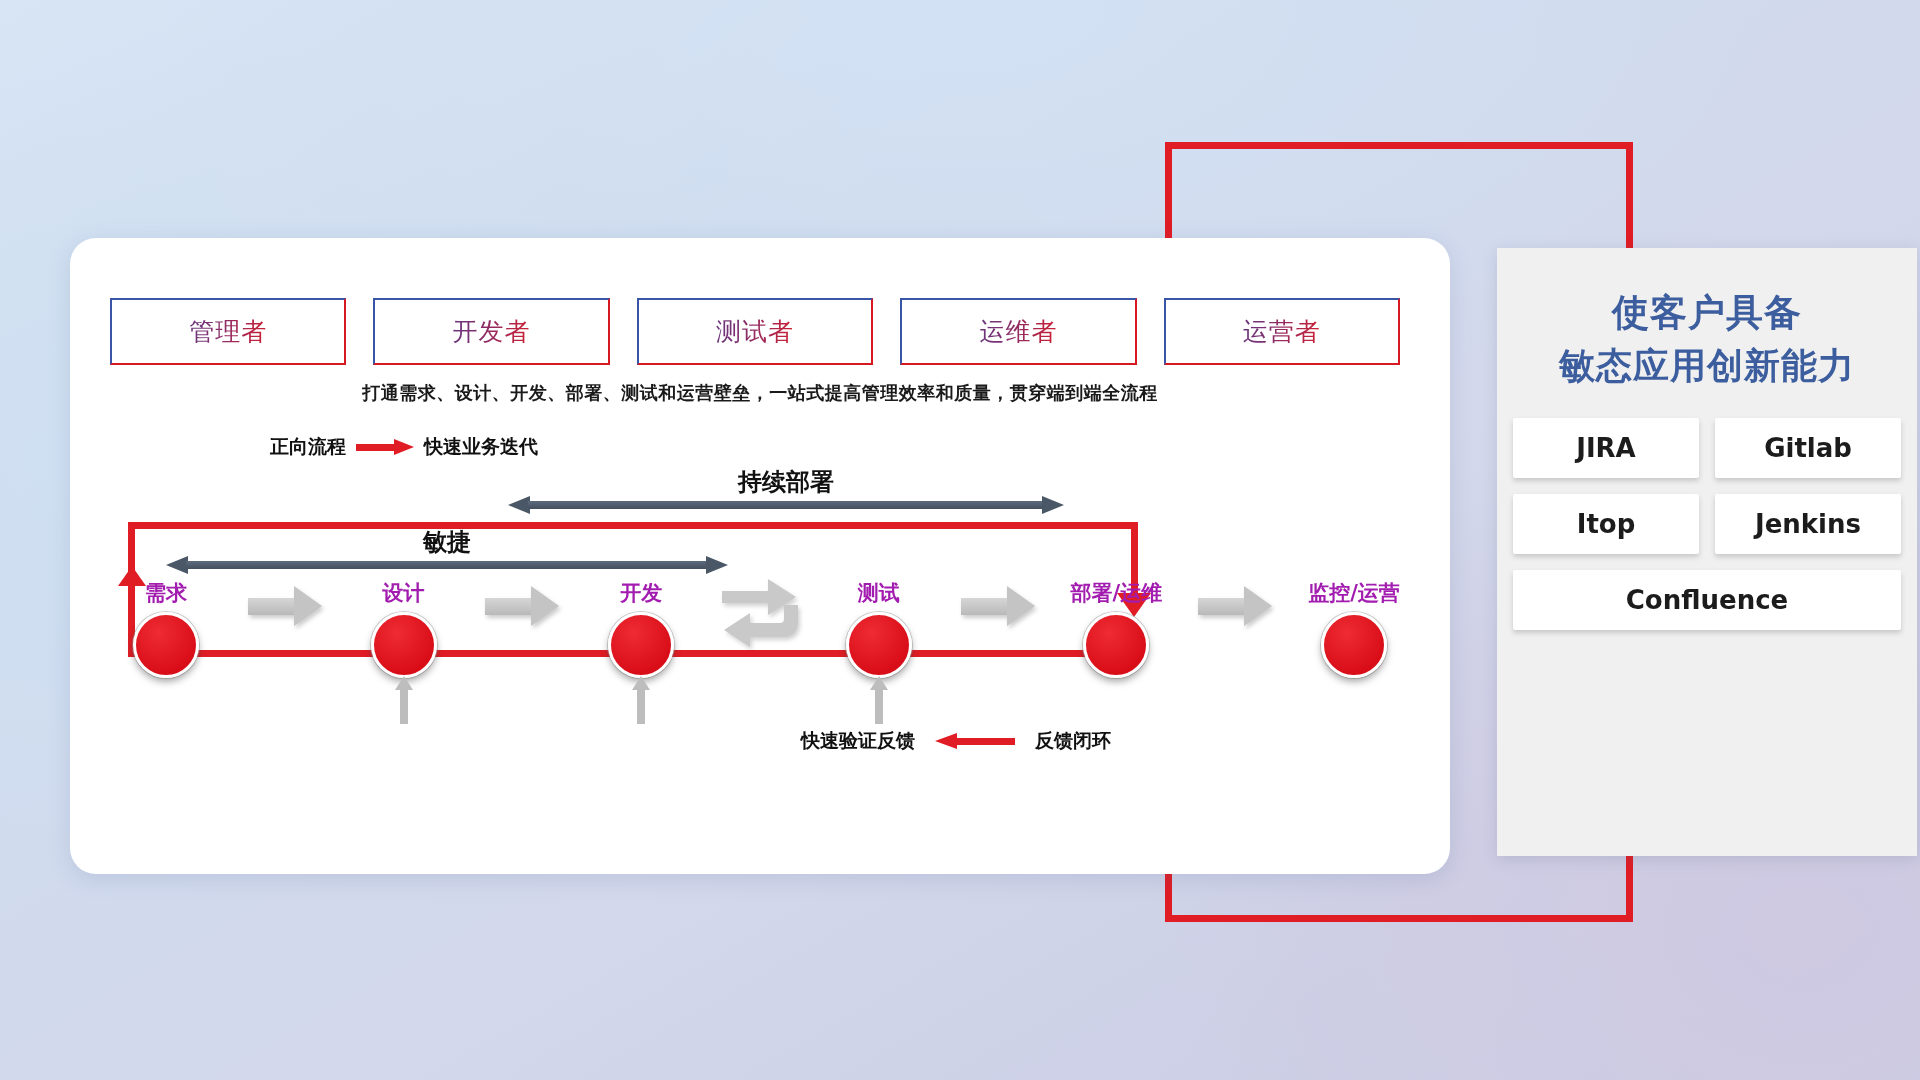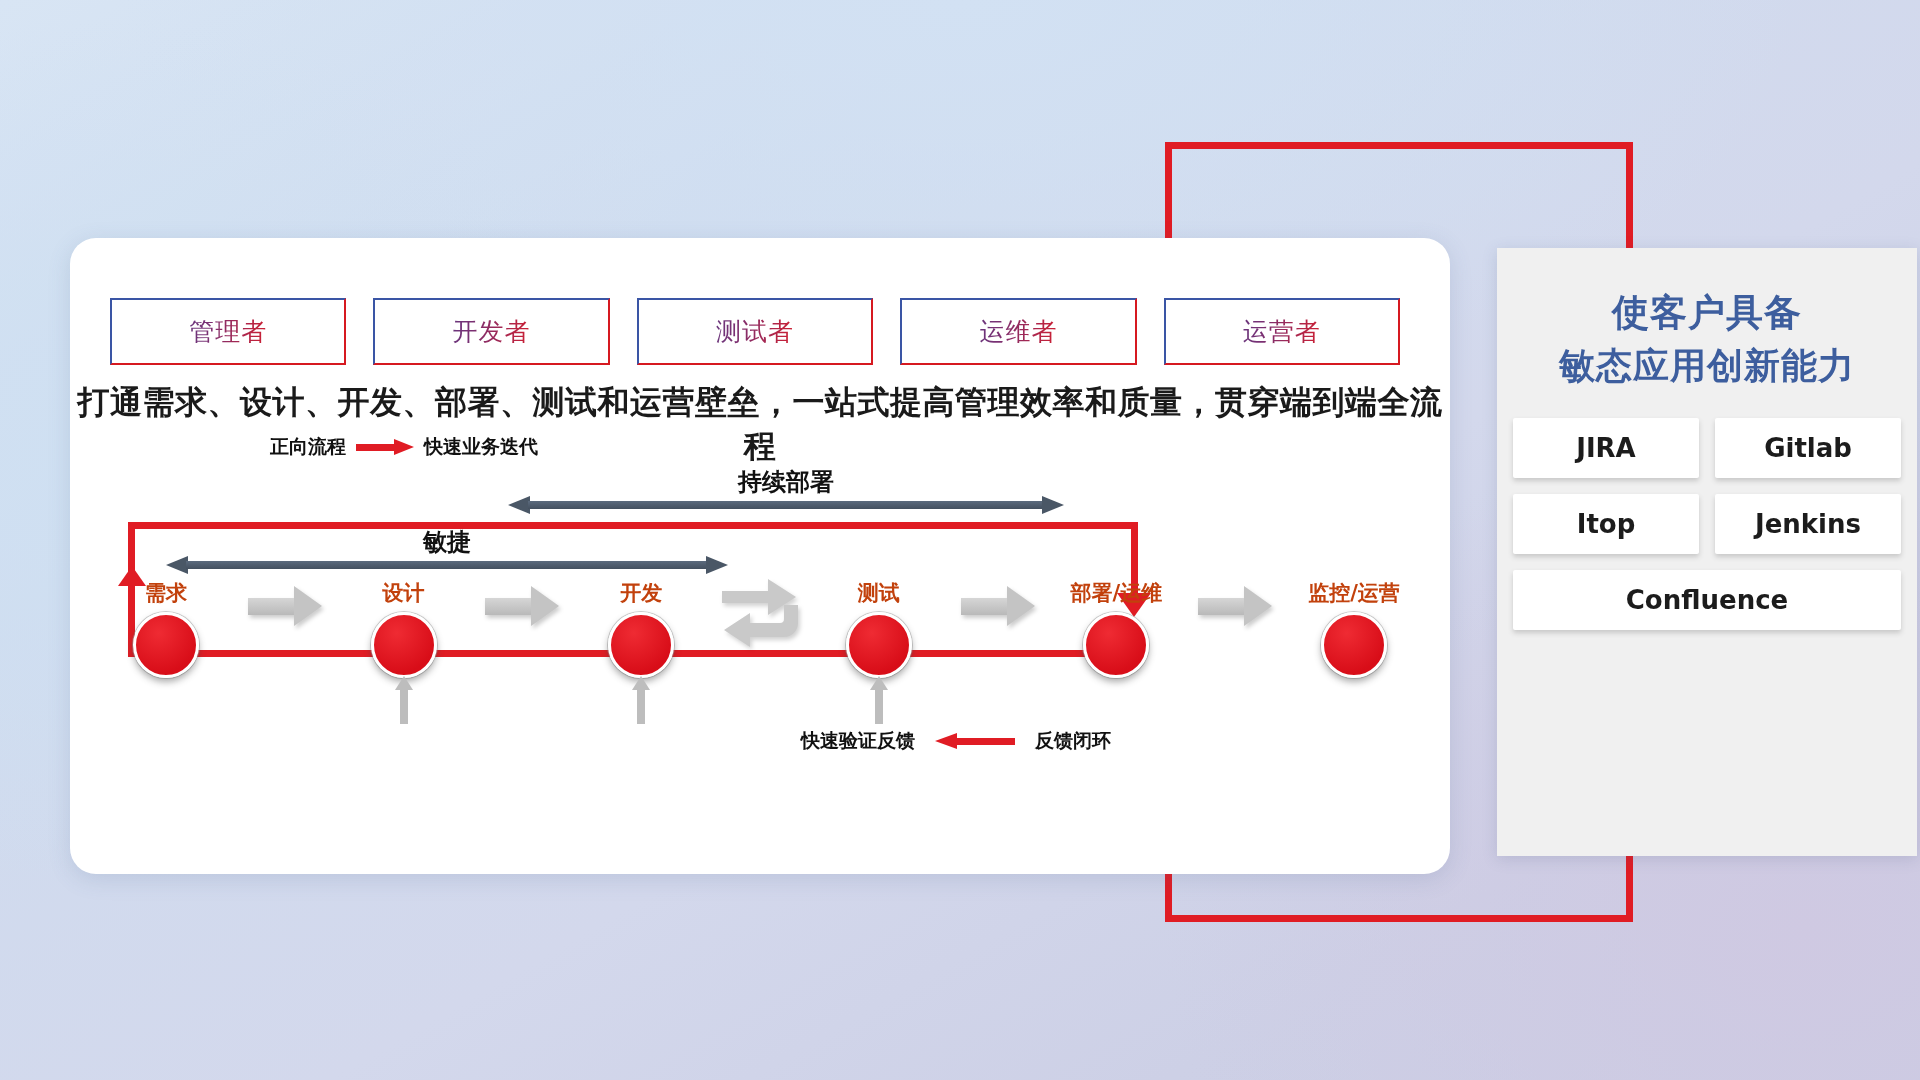"打通需求、设计、开发、部署、测试和运营壁垒，一站式提高管理效率和质量，贯穿端到端" #desc { font-size: 32px -> 18px }
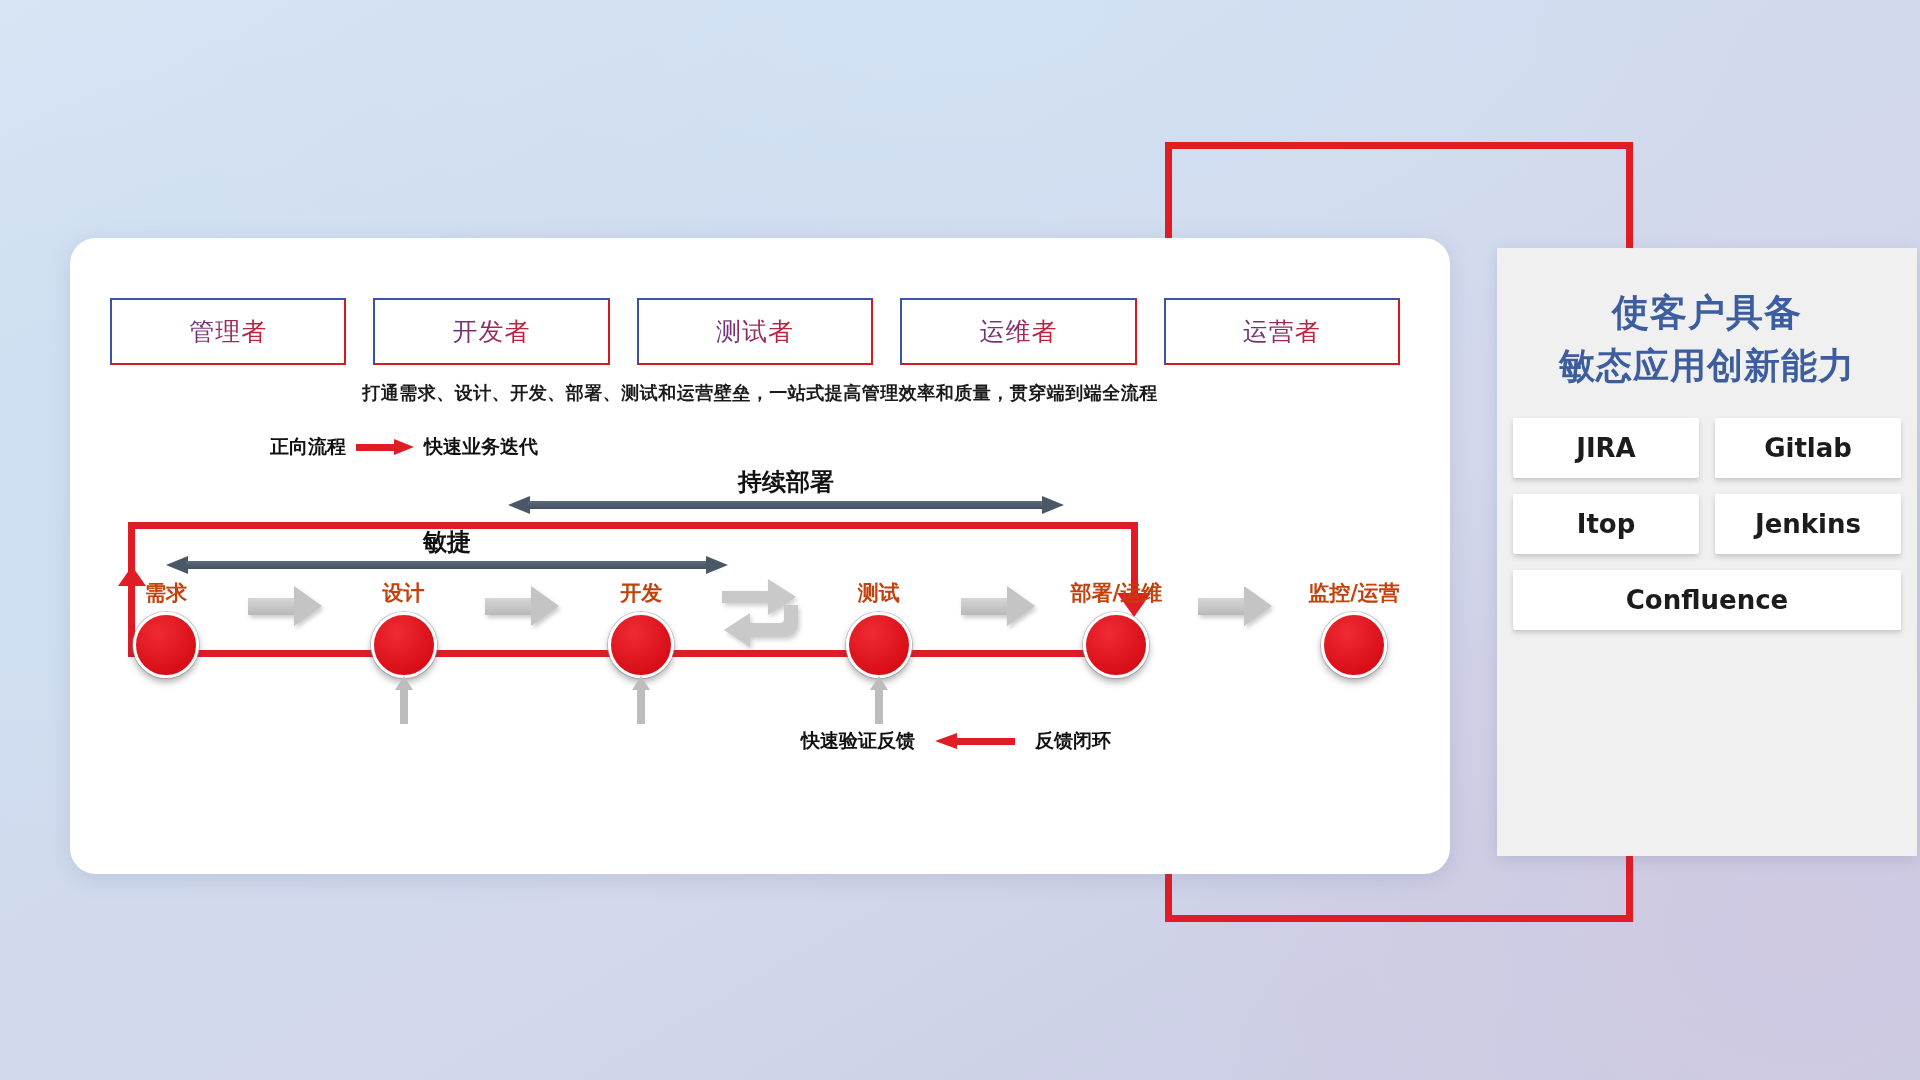"需求" .stage-label { color: #c2410c -> #a21caf }
